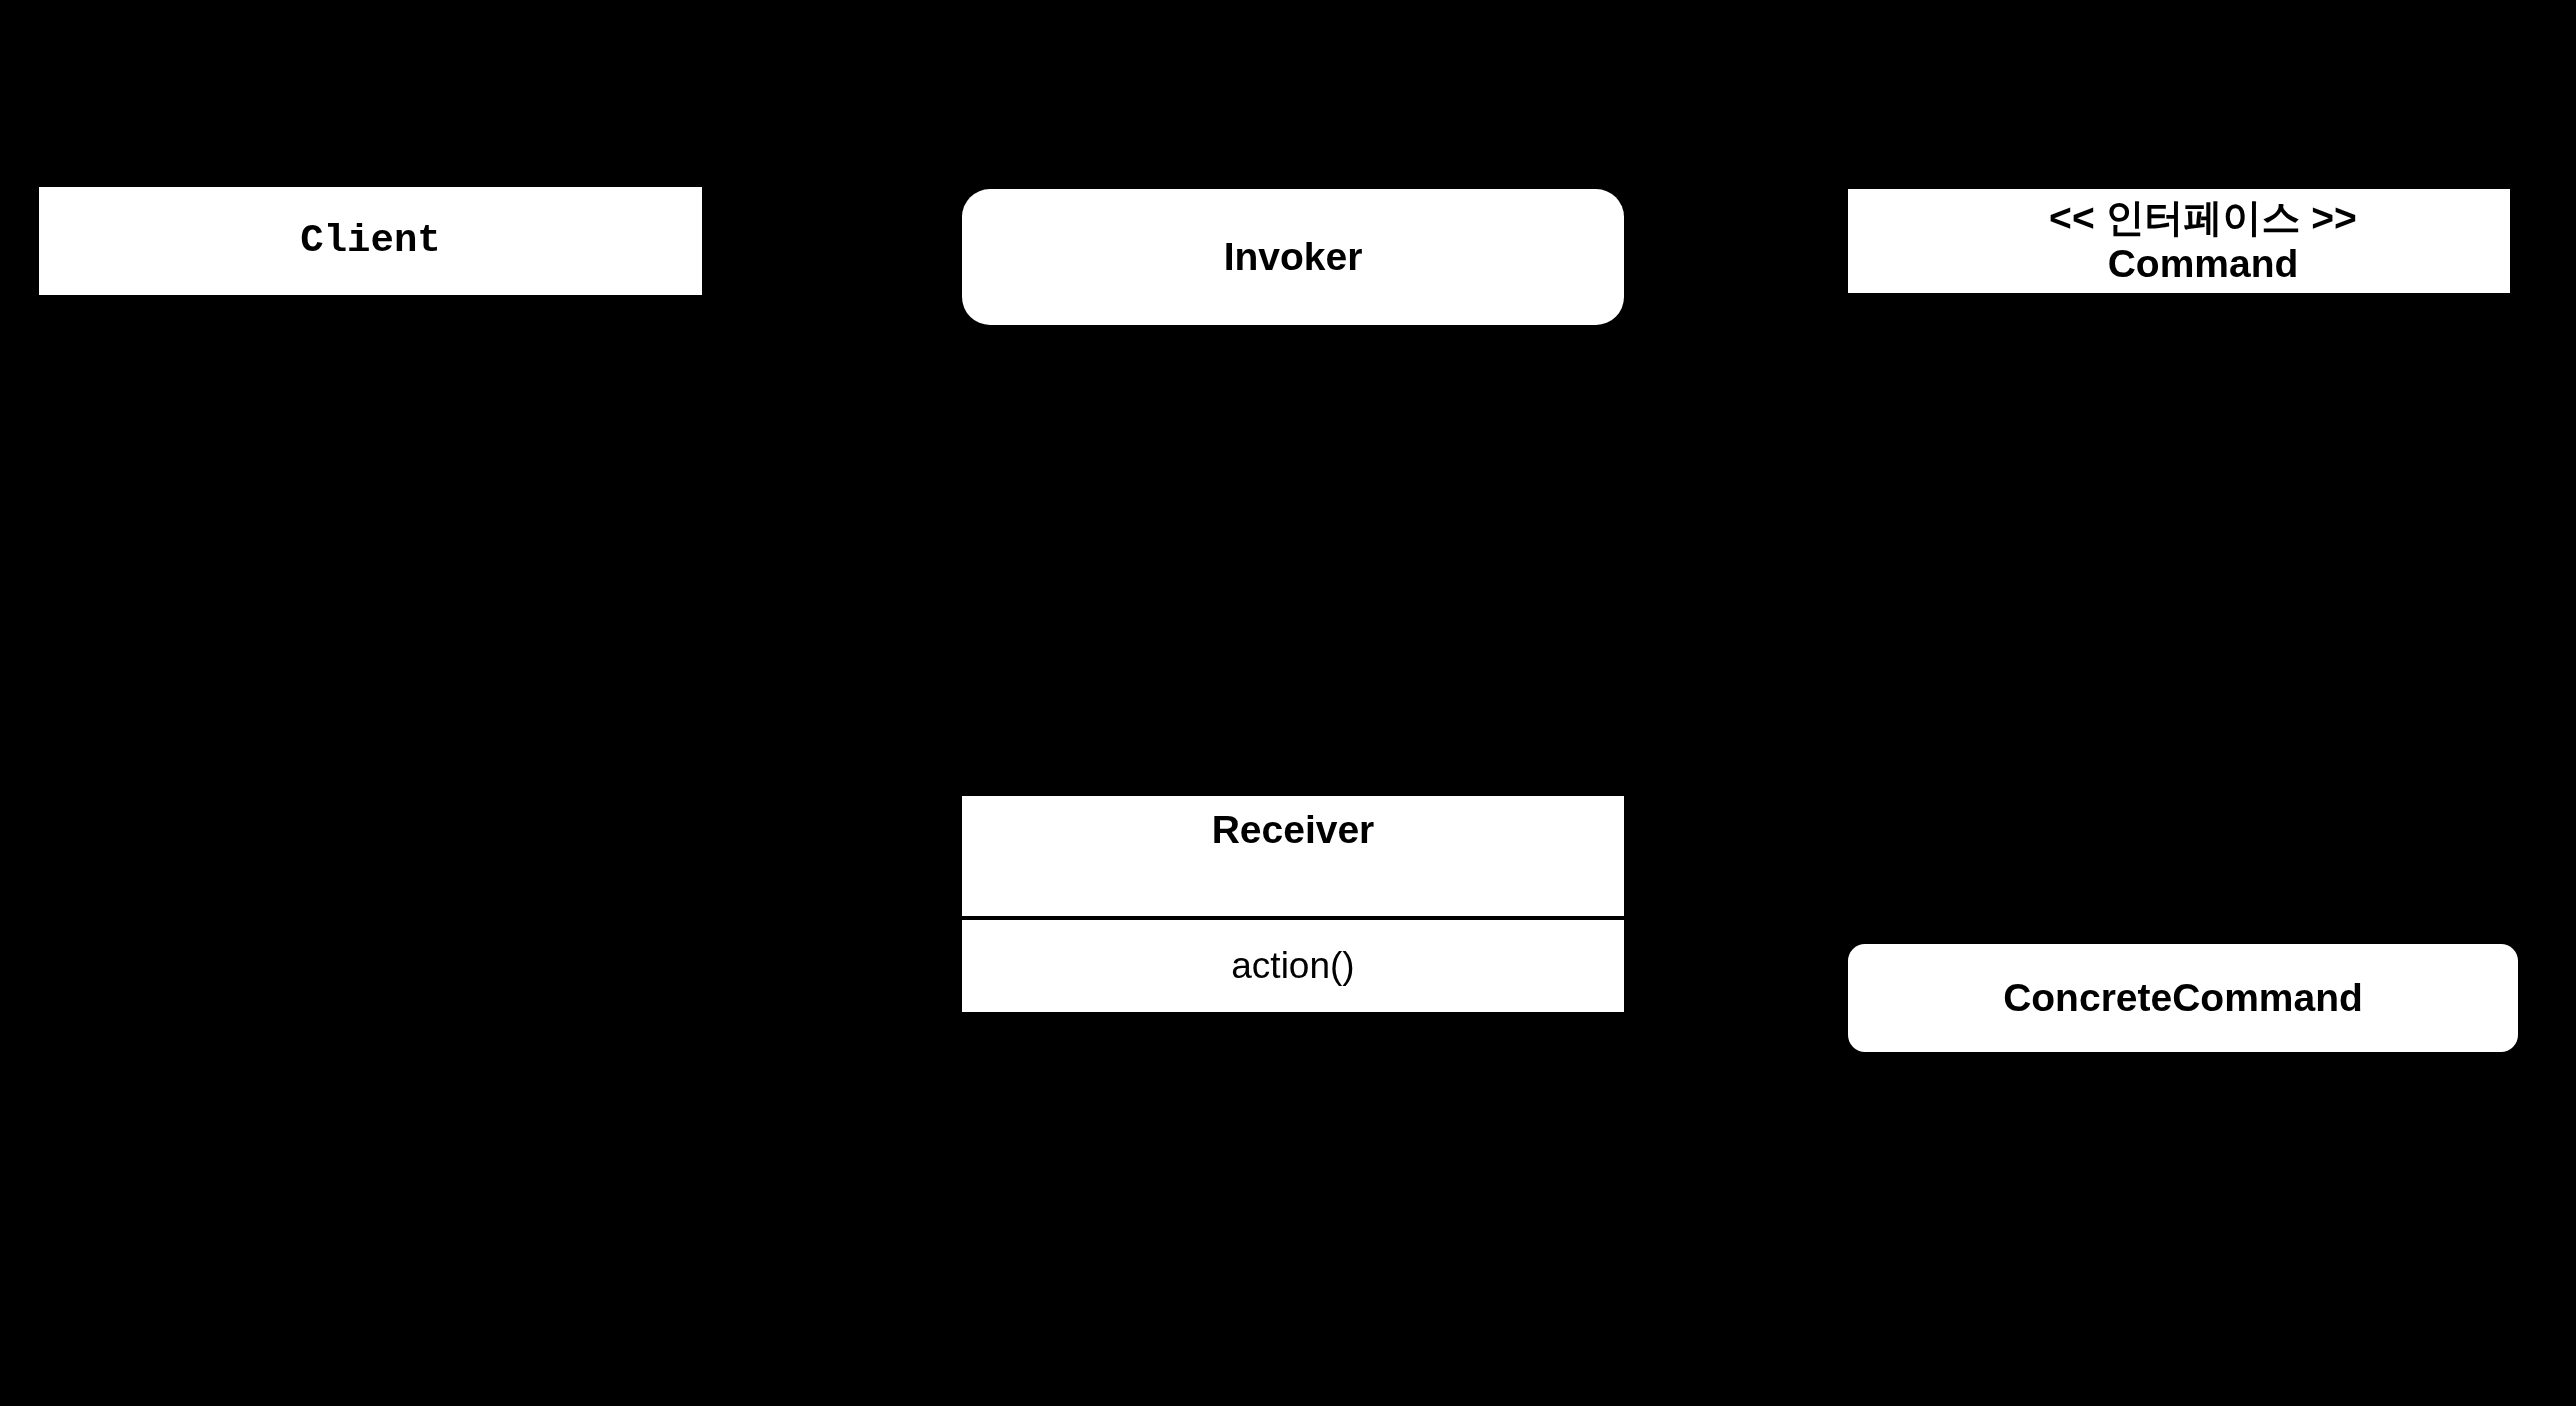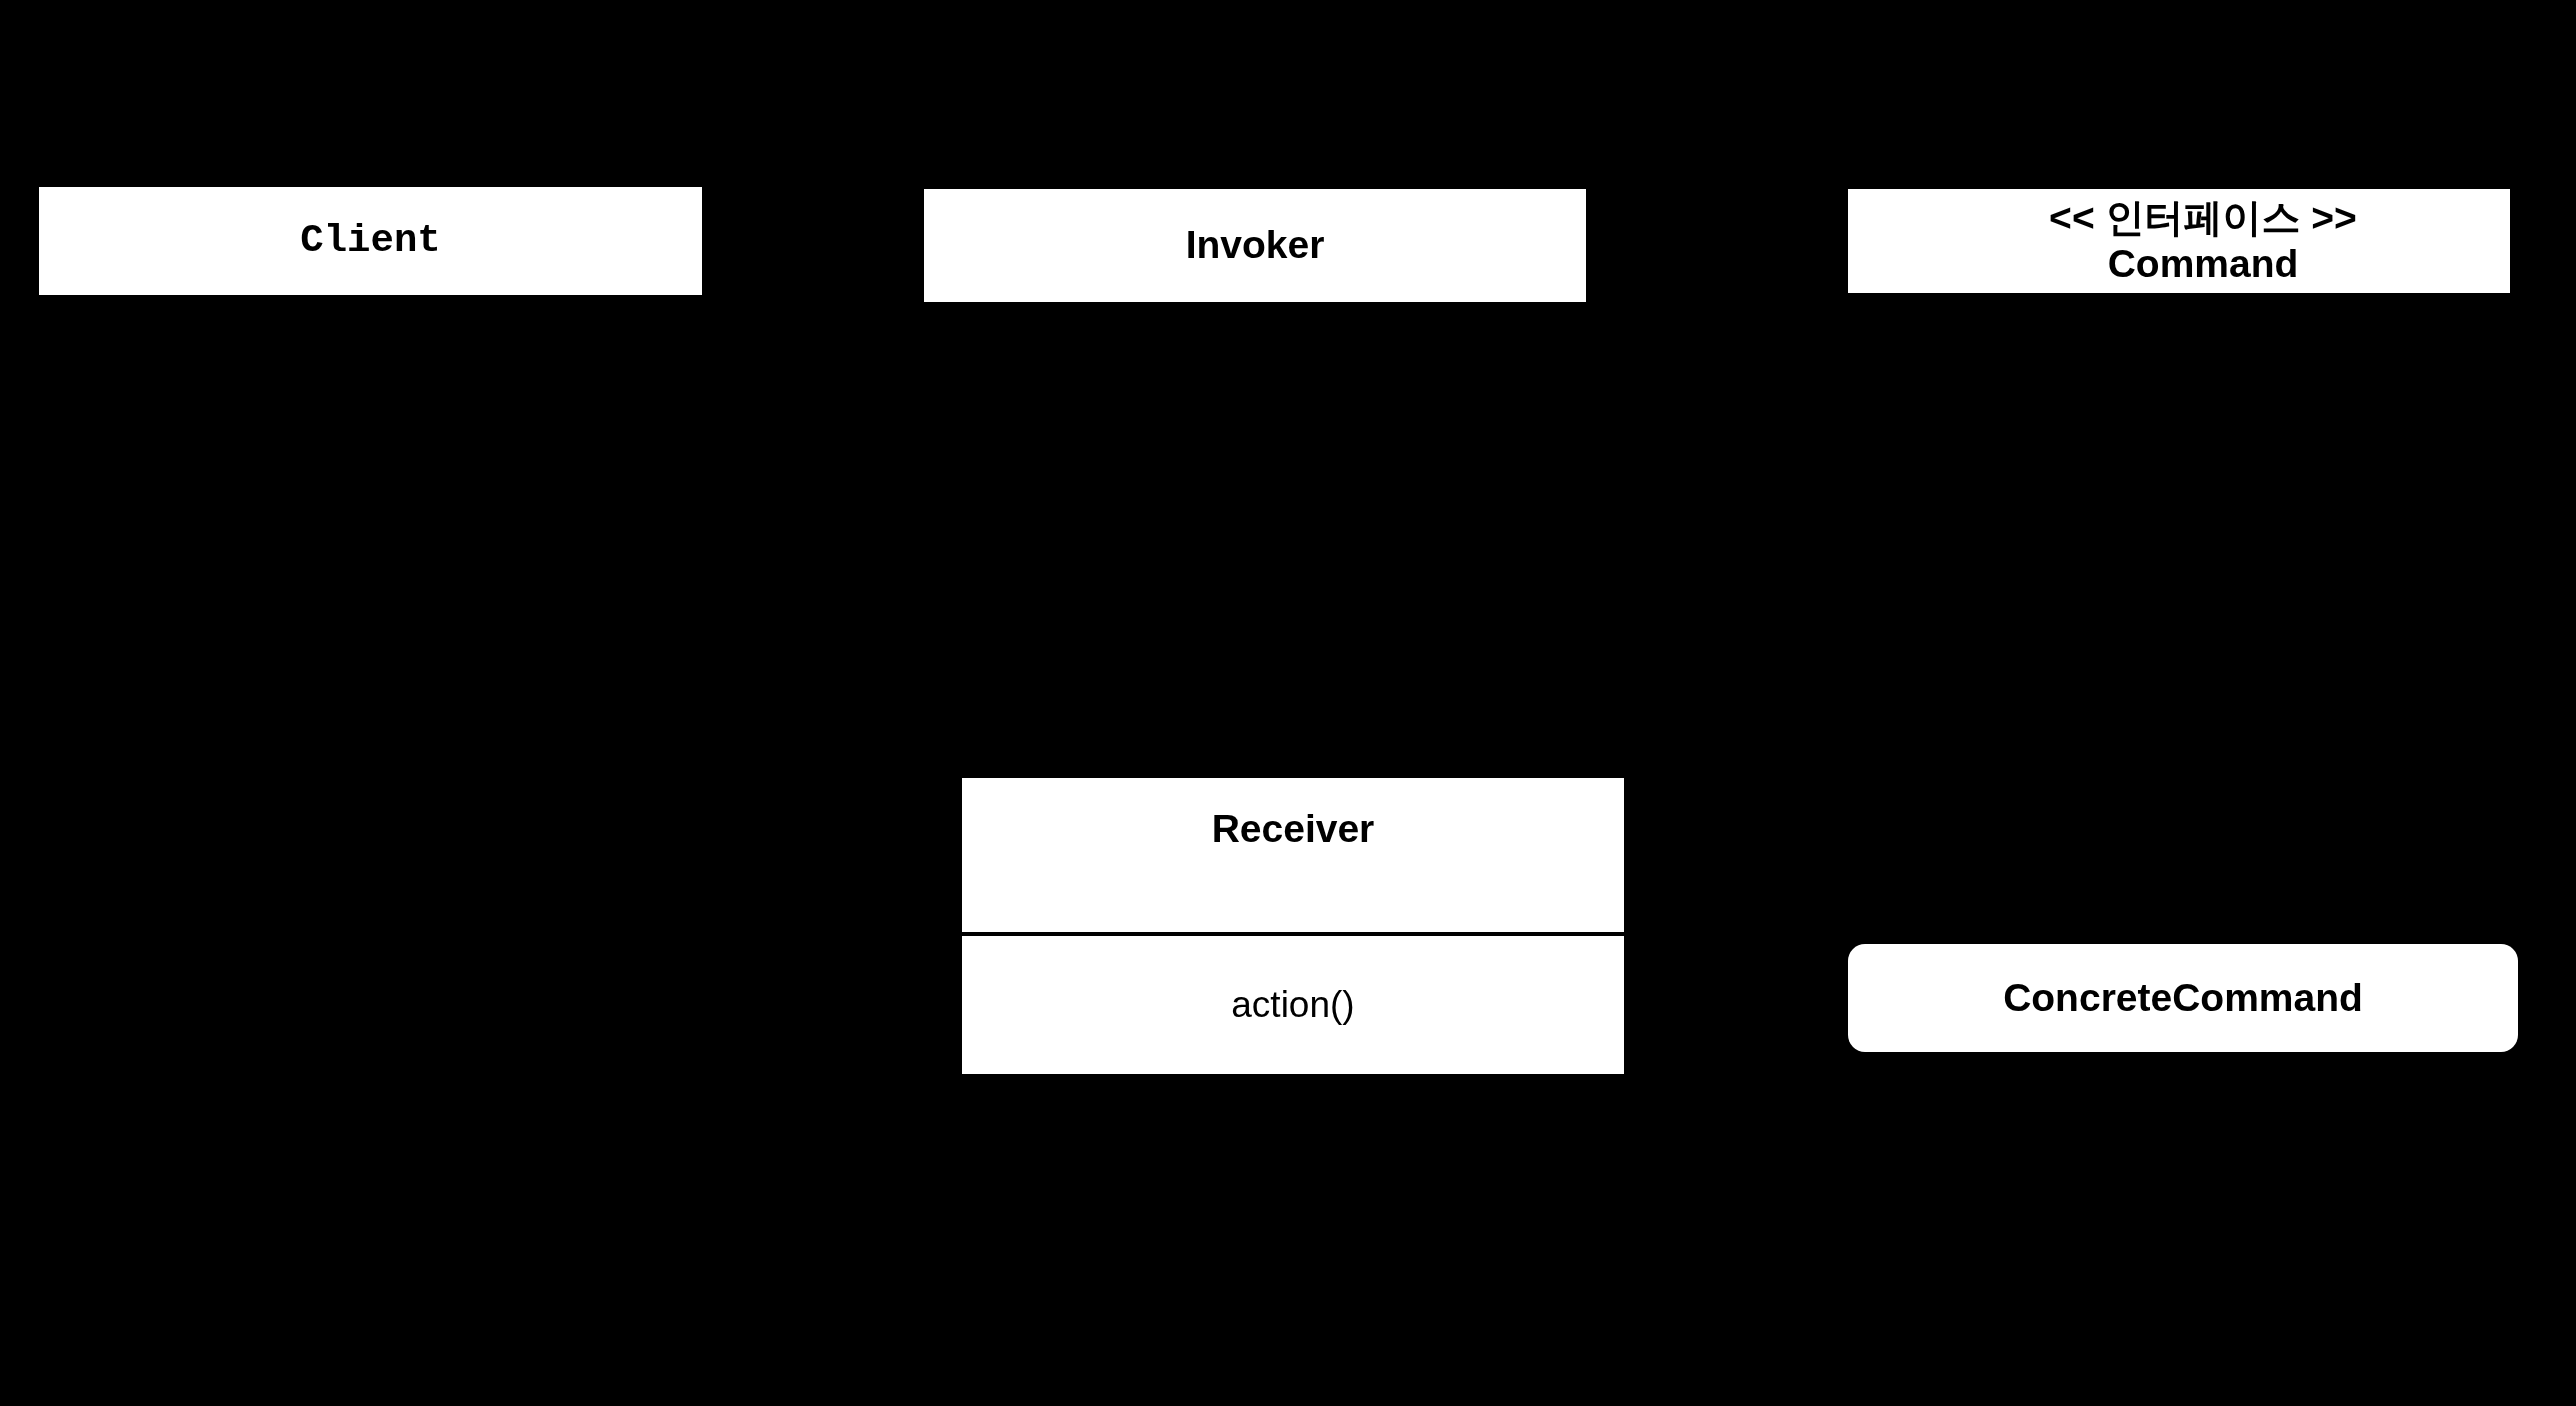"Invoker" #class-invoker { border-radius: none -> 28px; height: 113px -> 136px; left: 924px -> 962px }
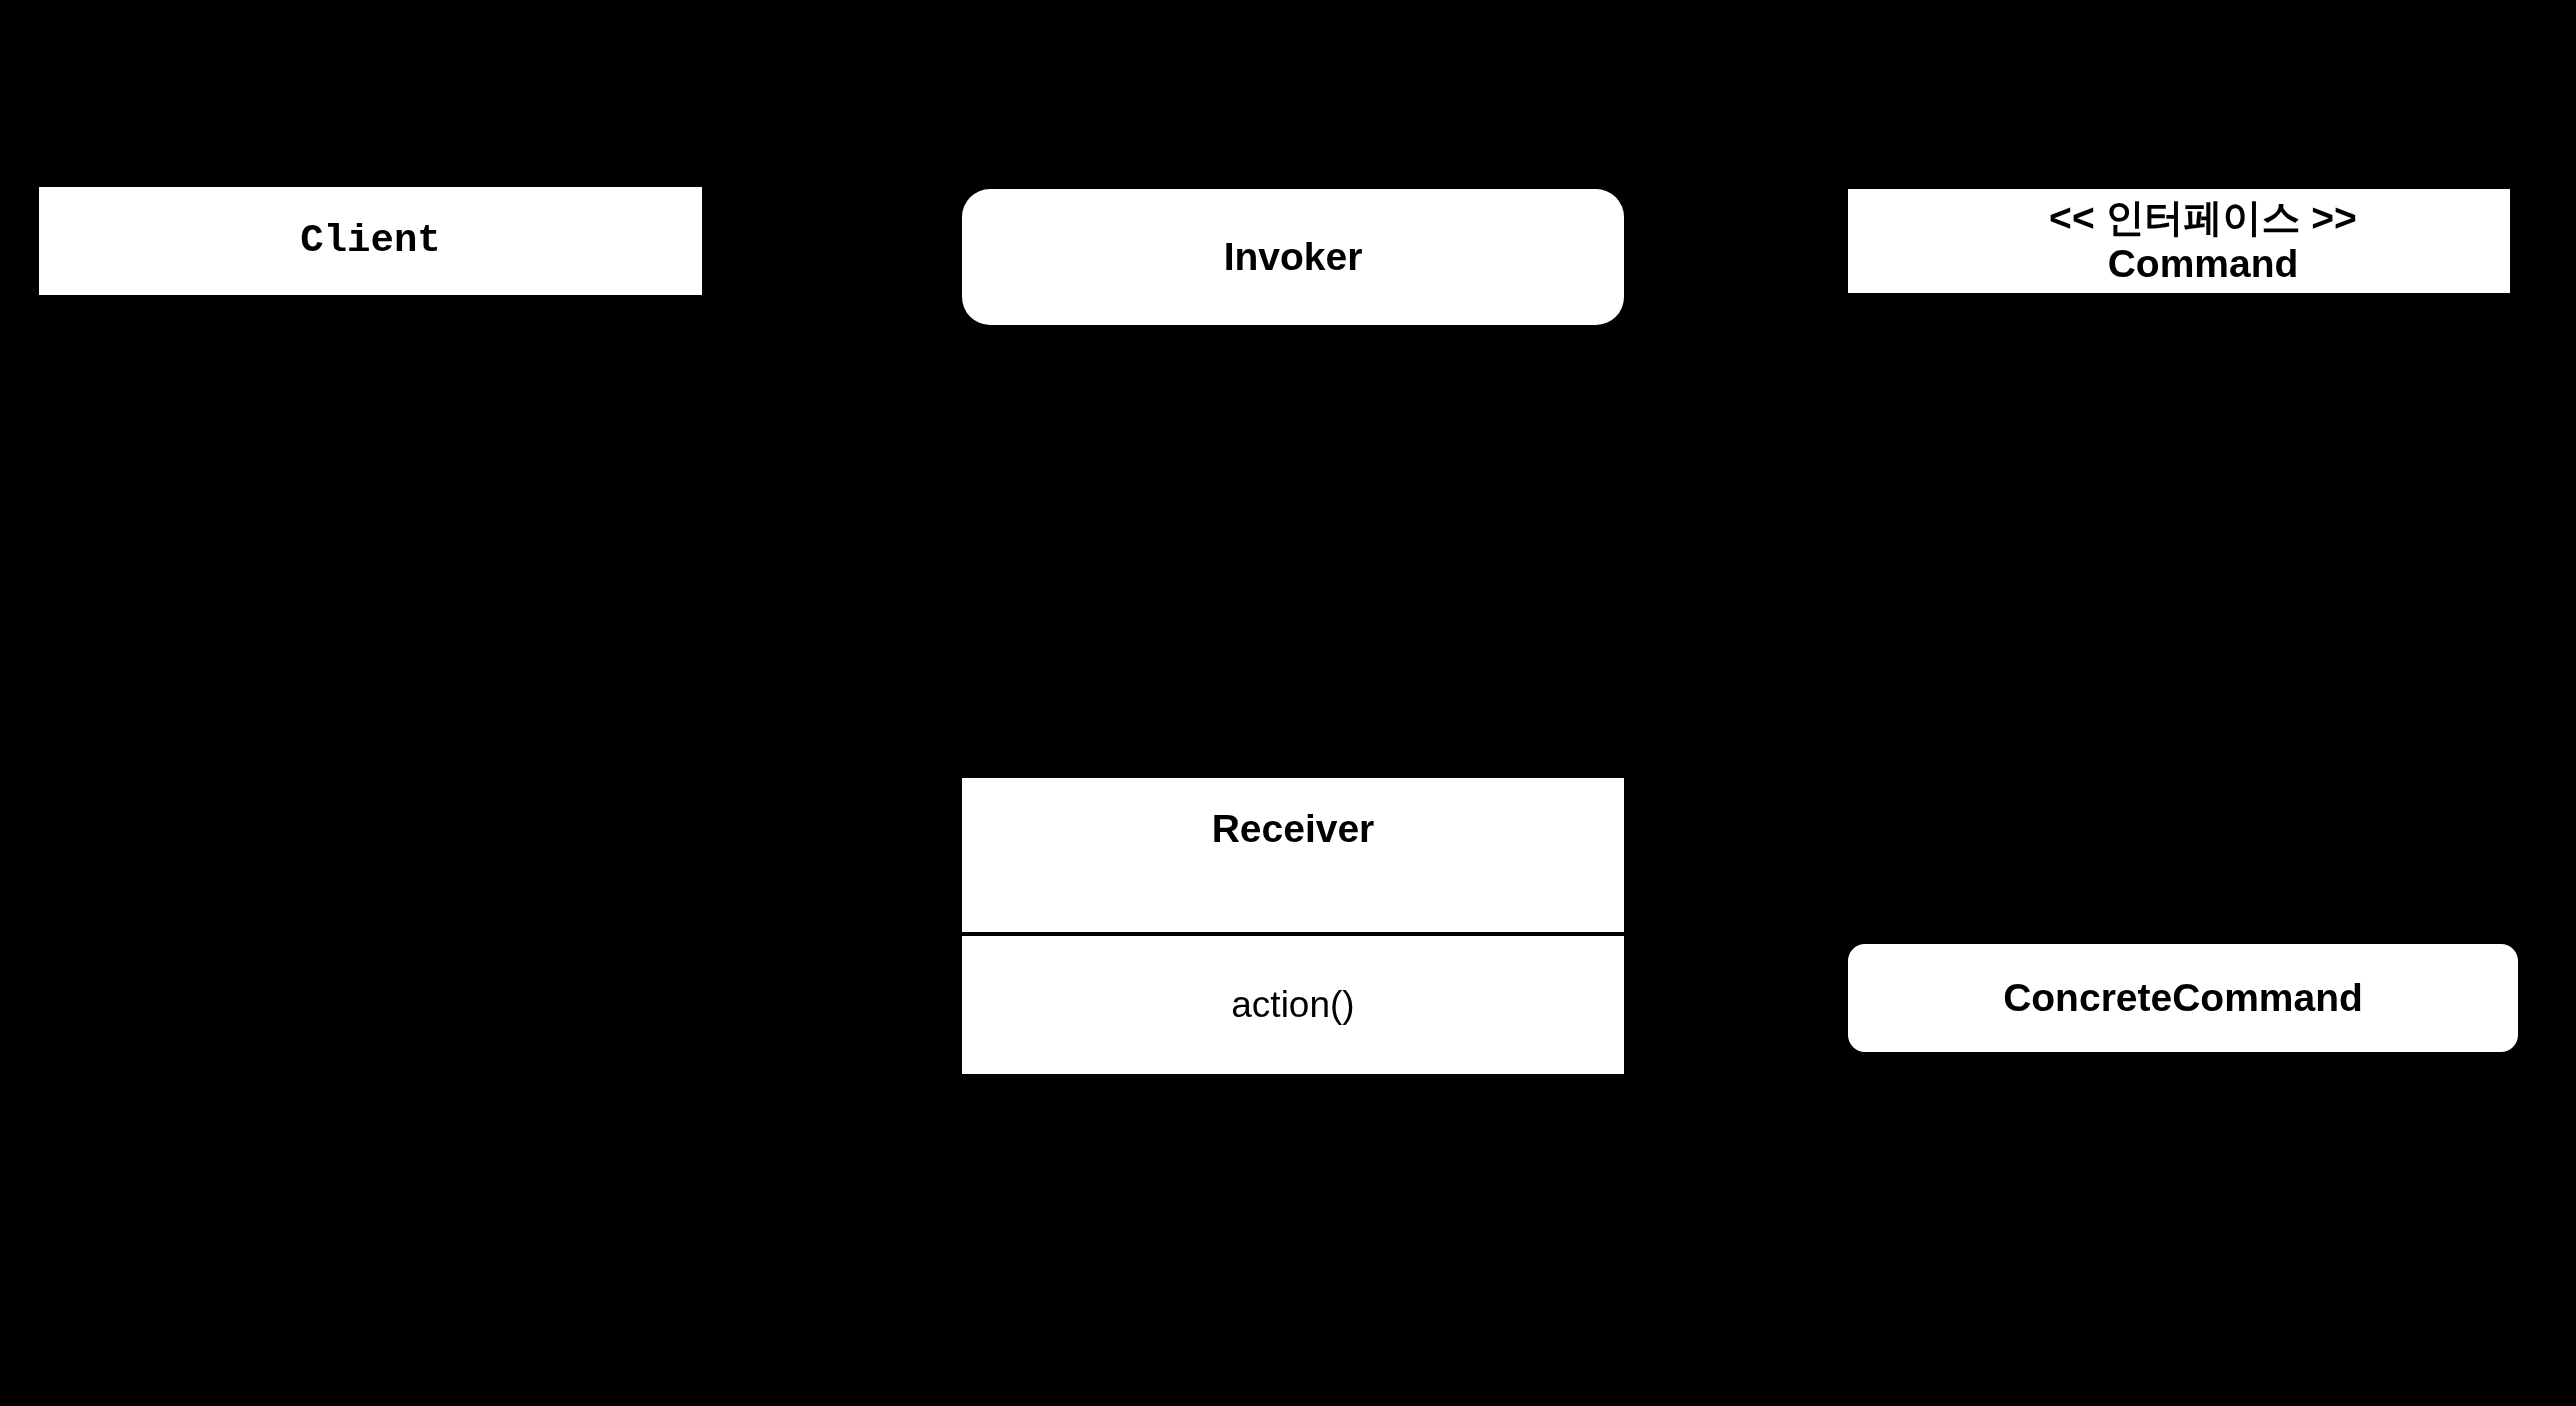"Receiver" #class-receiver { height: 296px -> 216px; top: 778px -> 796px }
